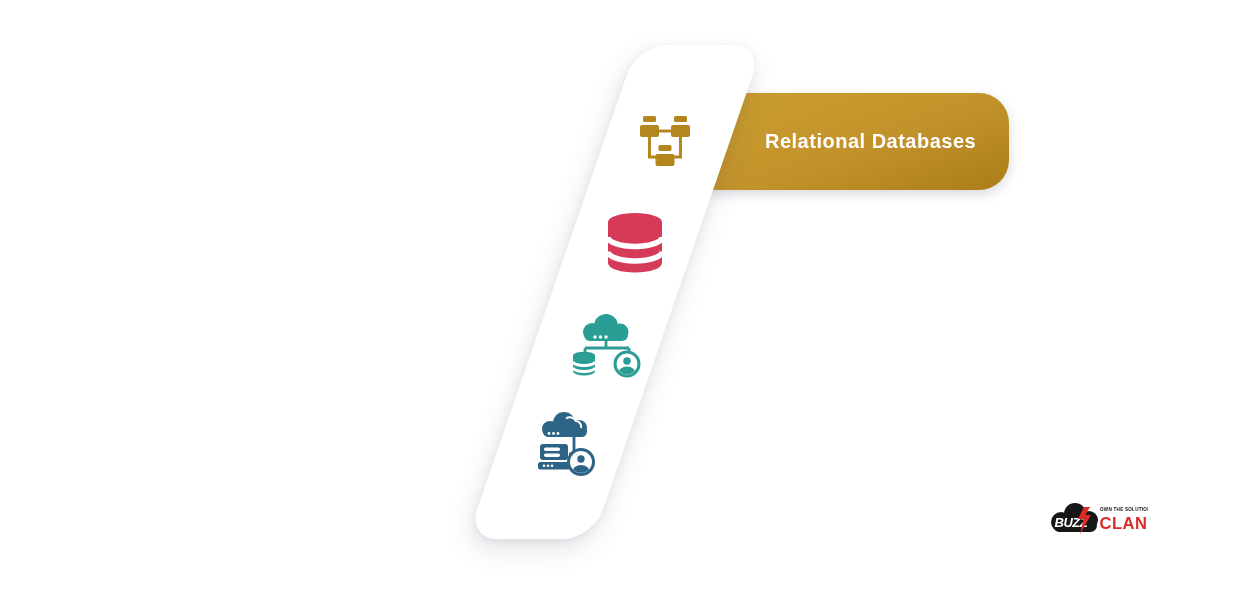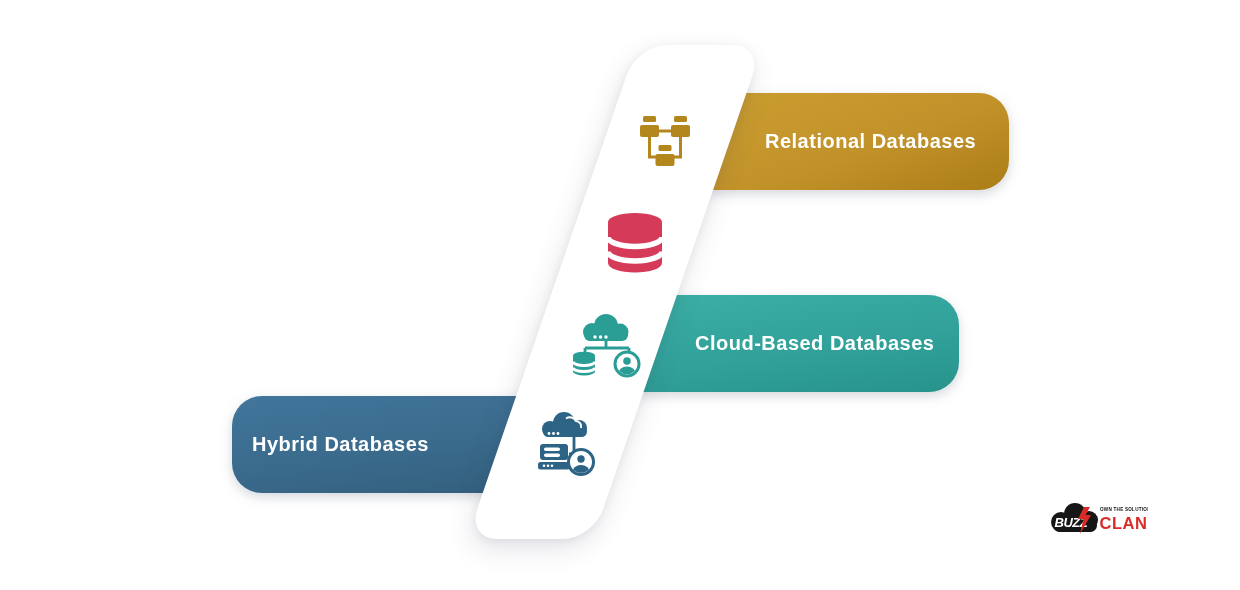"Cloud-Based Databases" div.band-wrap { html: <div> <div> <span>Cloud-Based Databases</span> </div> </div> -> none }
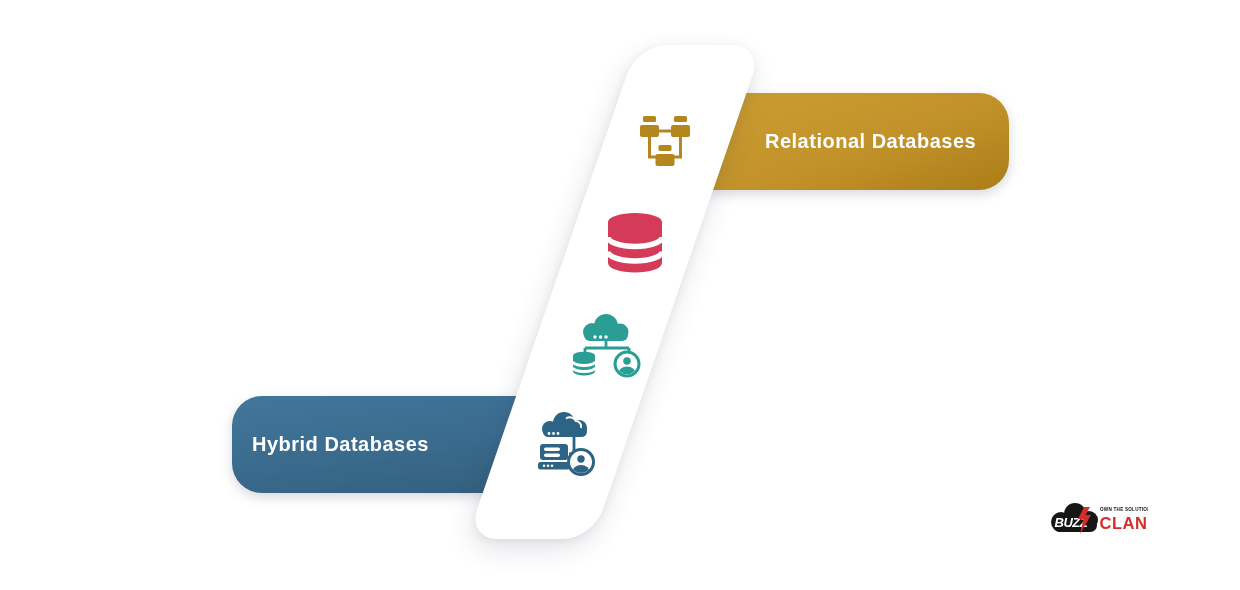"Hybrid Databases" div.band-wrap { html: <div> <div> <span>Hybrid Databases</span> </div> </div> -> none }
